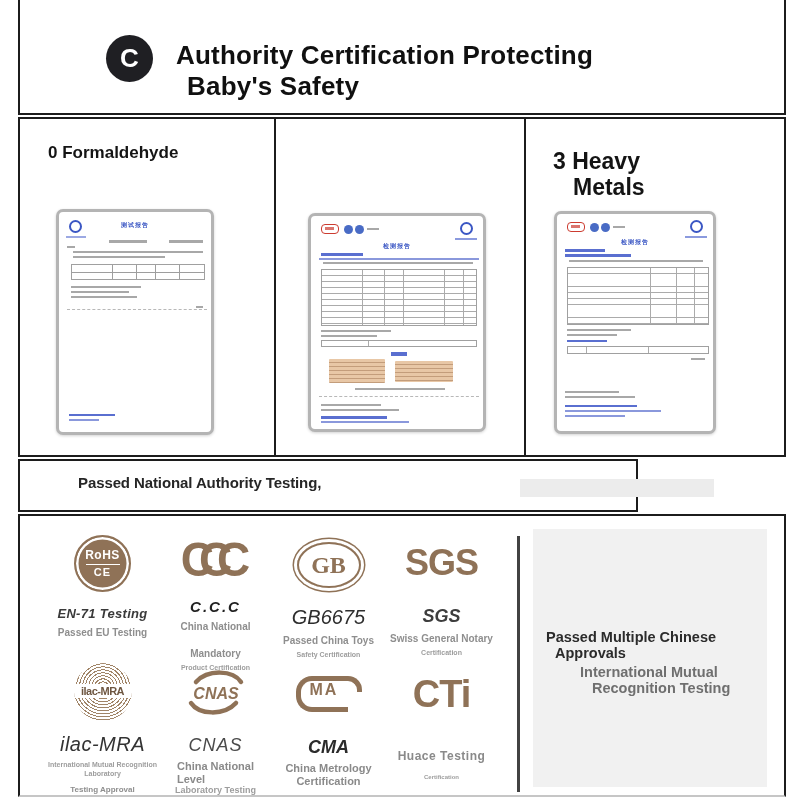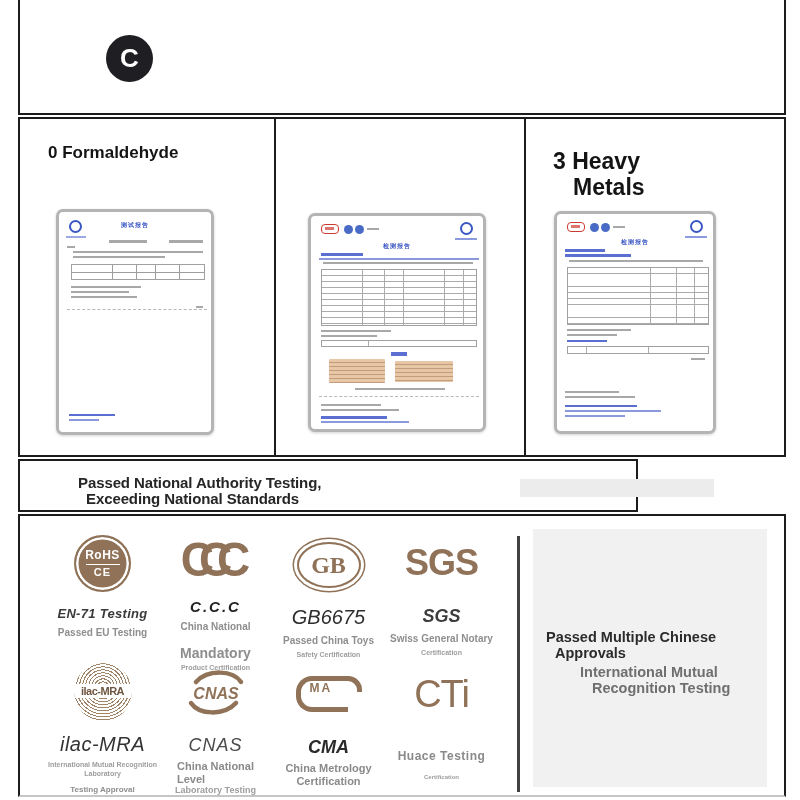"Authority Certification Protecting" div.h-title { html: none -> <div> <div>Authority Certification Protecting</div> <div>Baby's Safety</div> </div> }
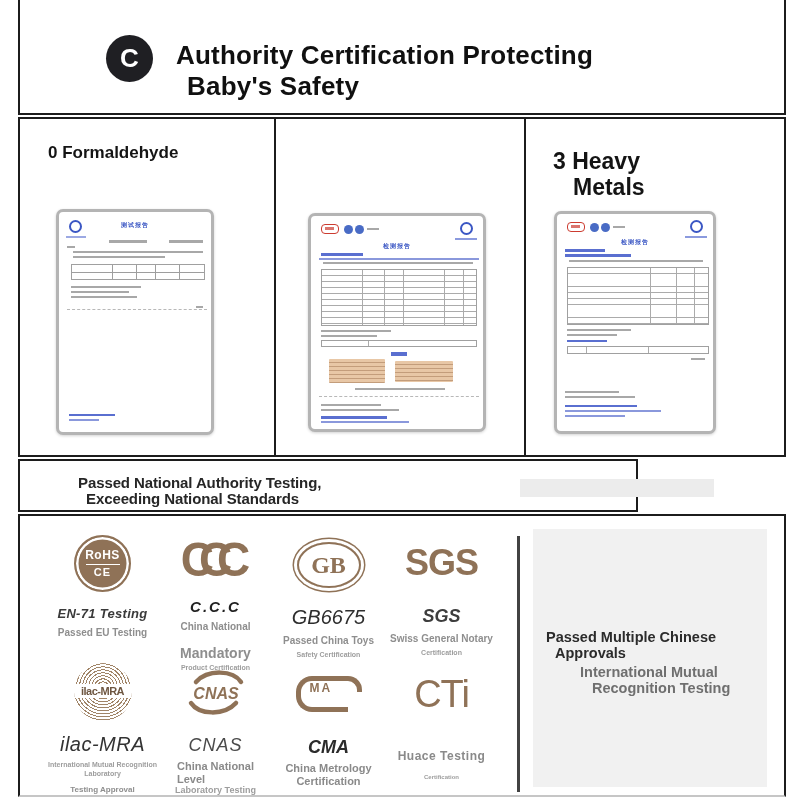"Exceeding National Standards" div.l2 { html: <div>Exceeding National Standards</div> -> none }
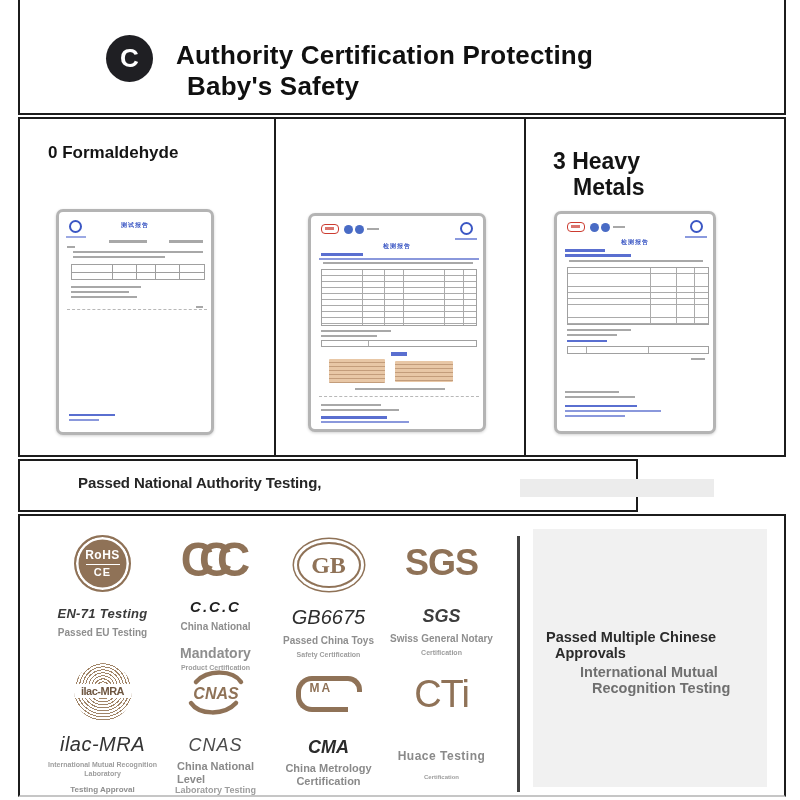"Mandatory" .sub2 { font-size: 14px -> 10px }
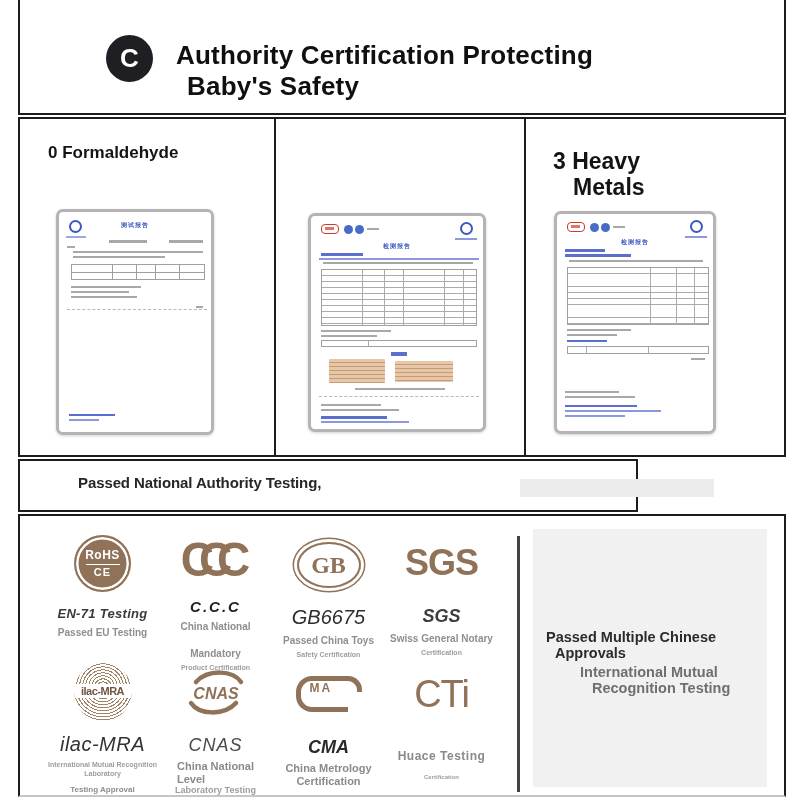"MA" .cma-txt { font-size: 12px -> 16px }
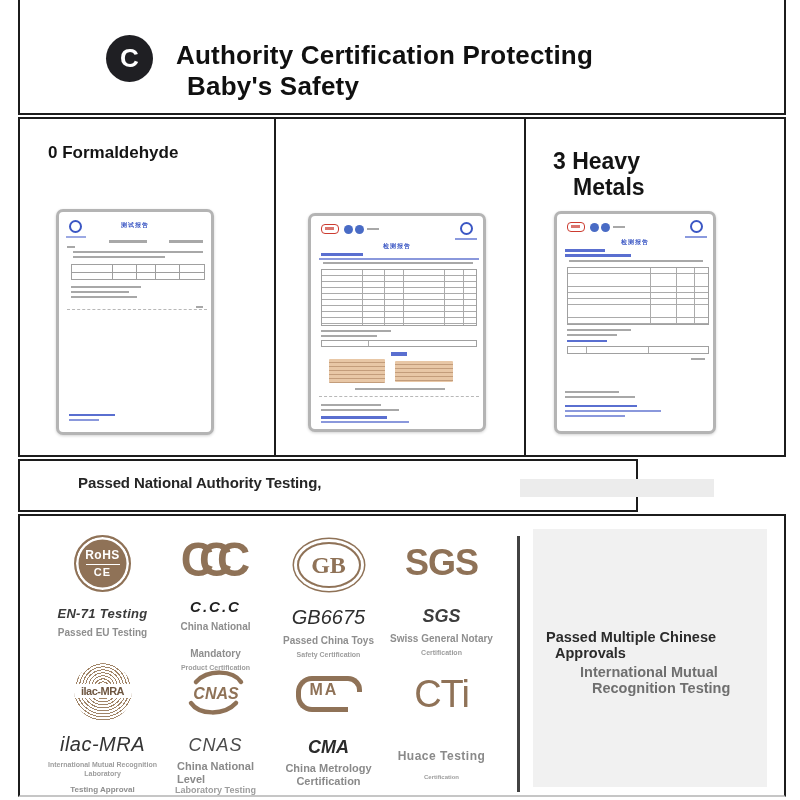"CTi" .cti { font-weight: normal -> bold }
